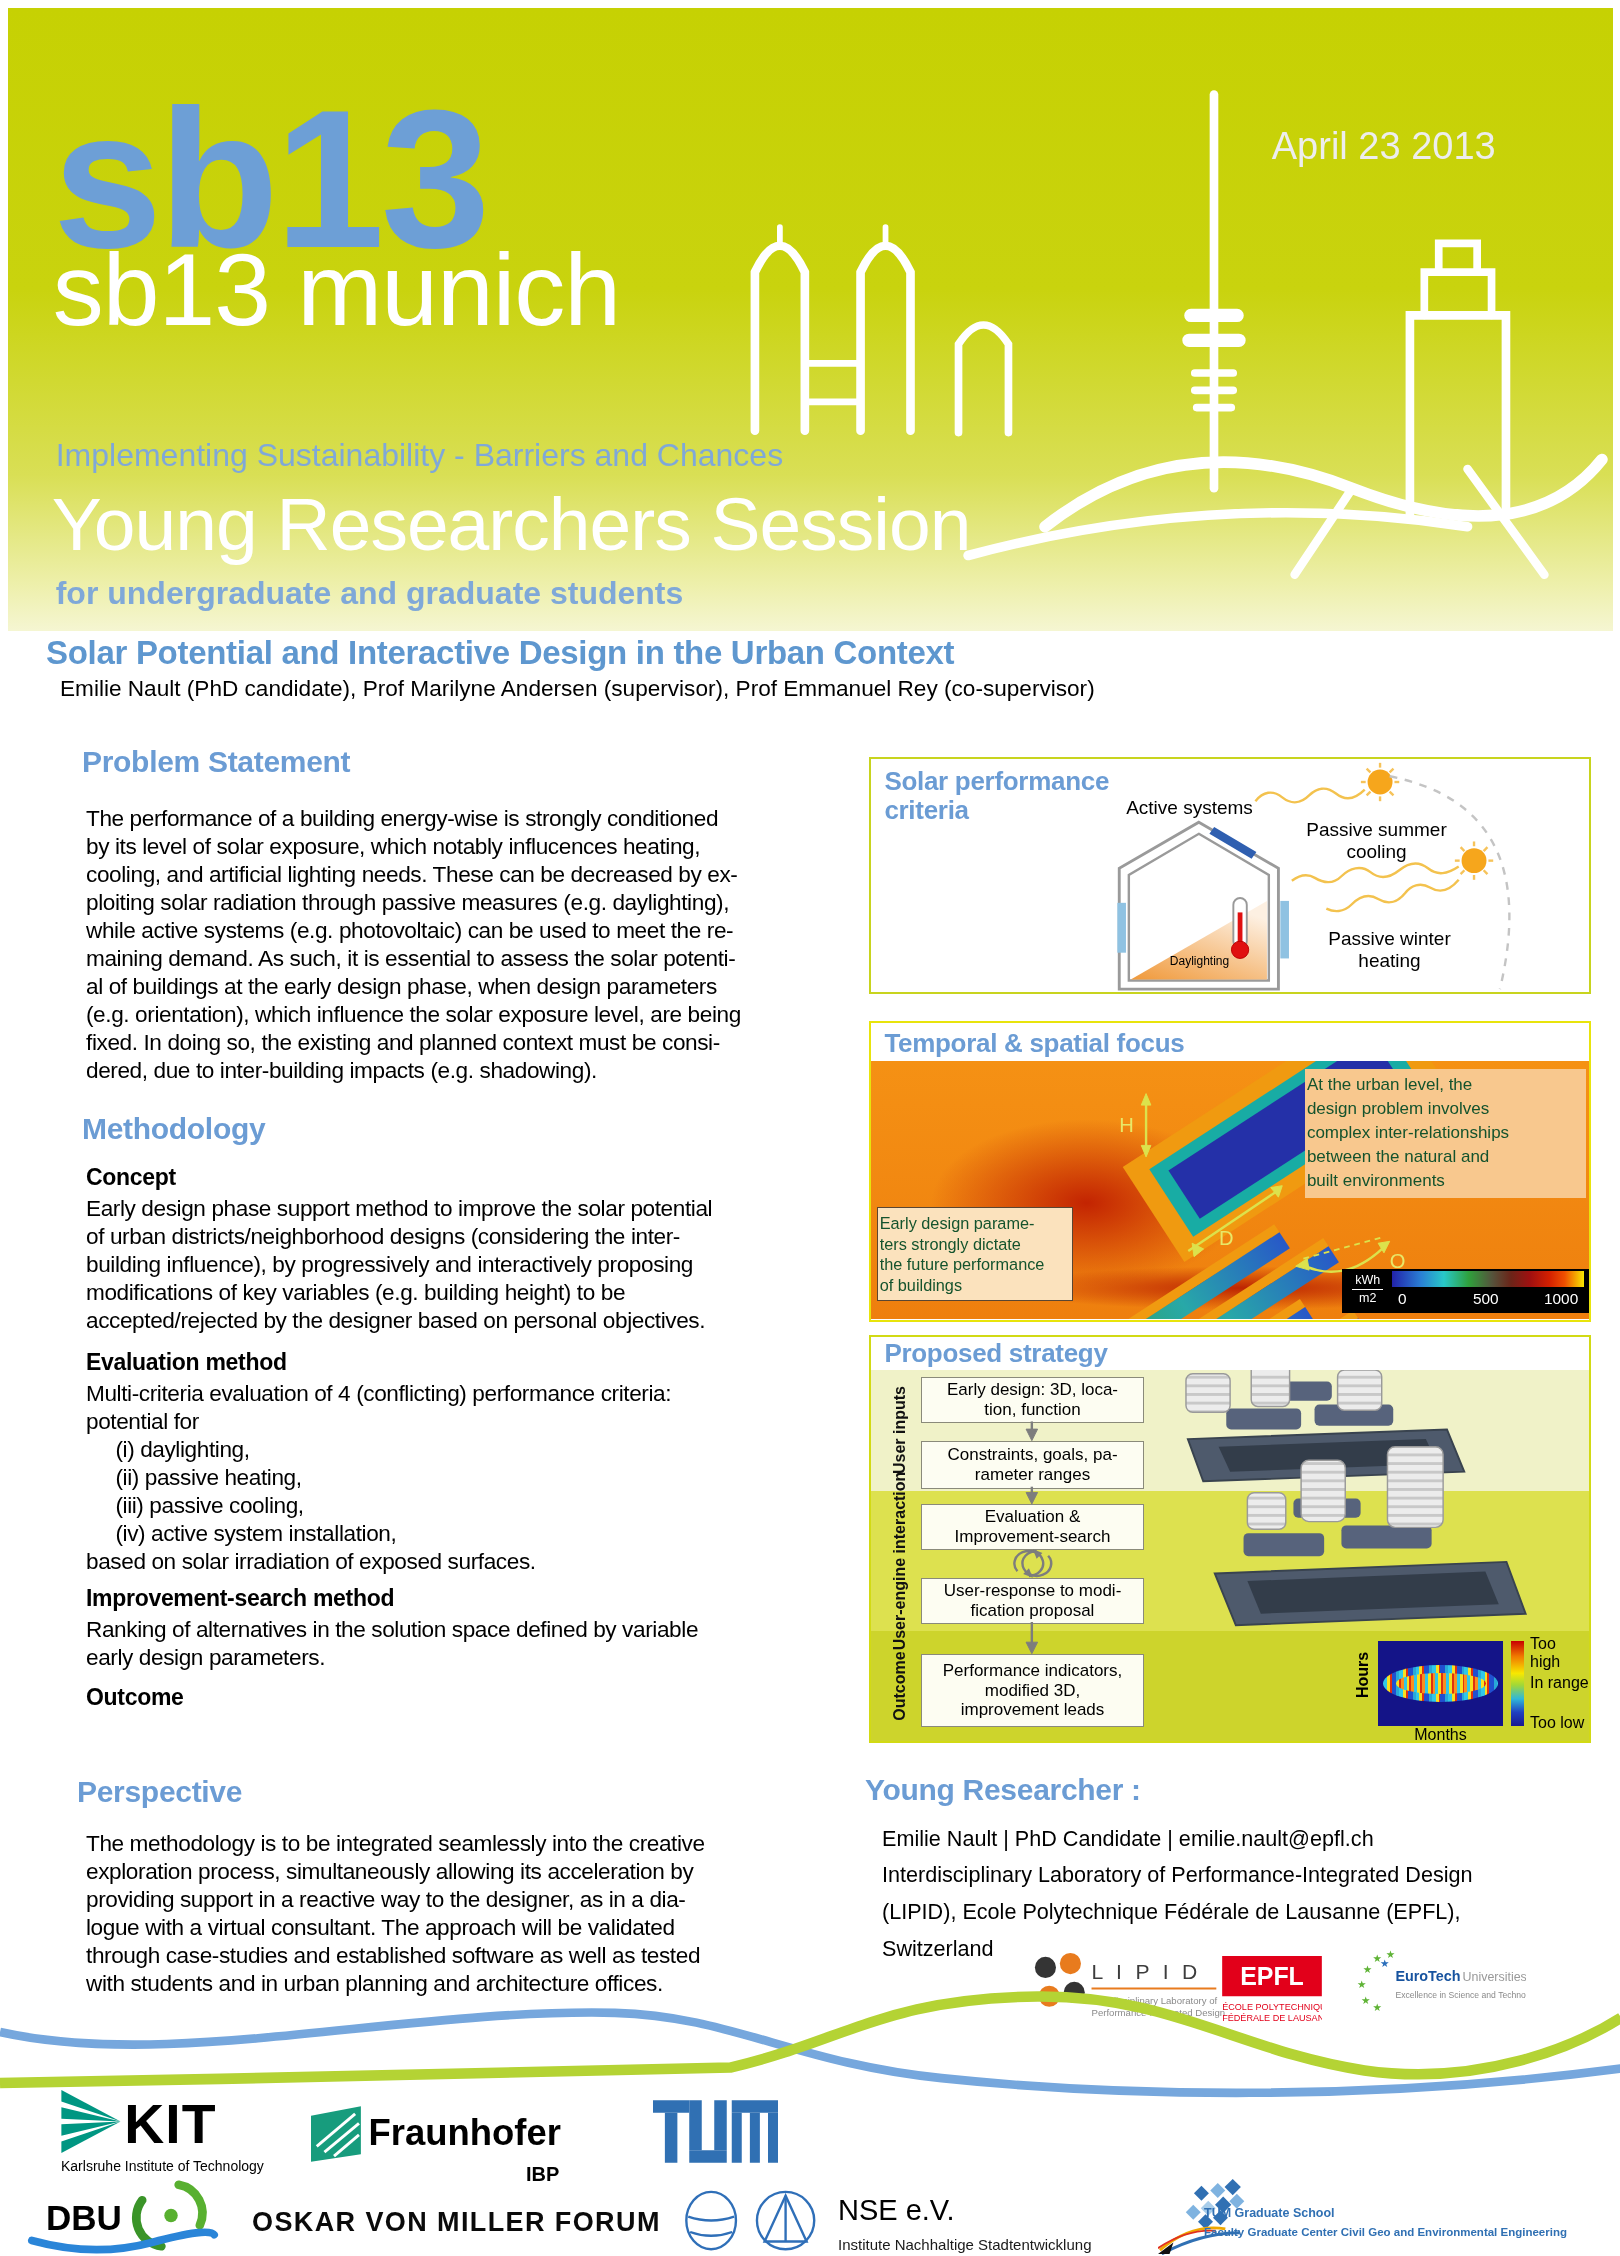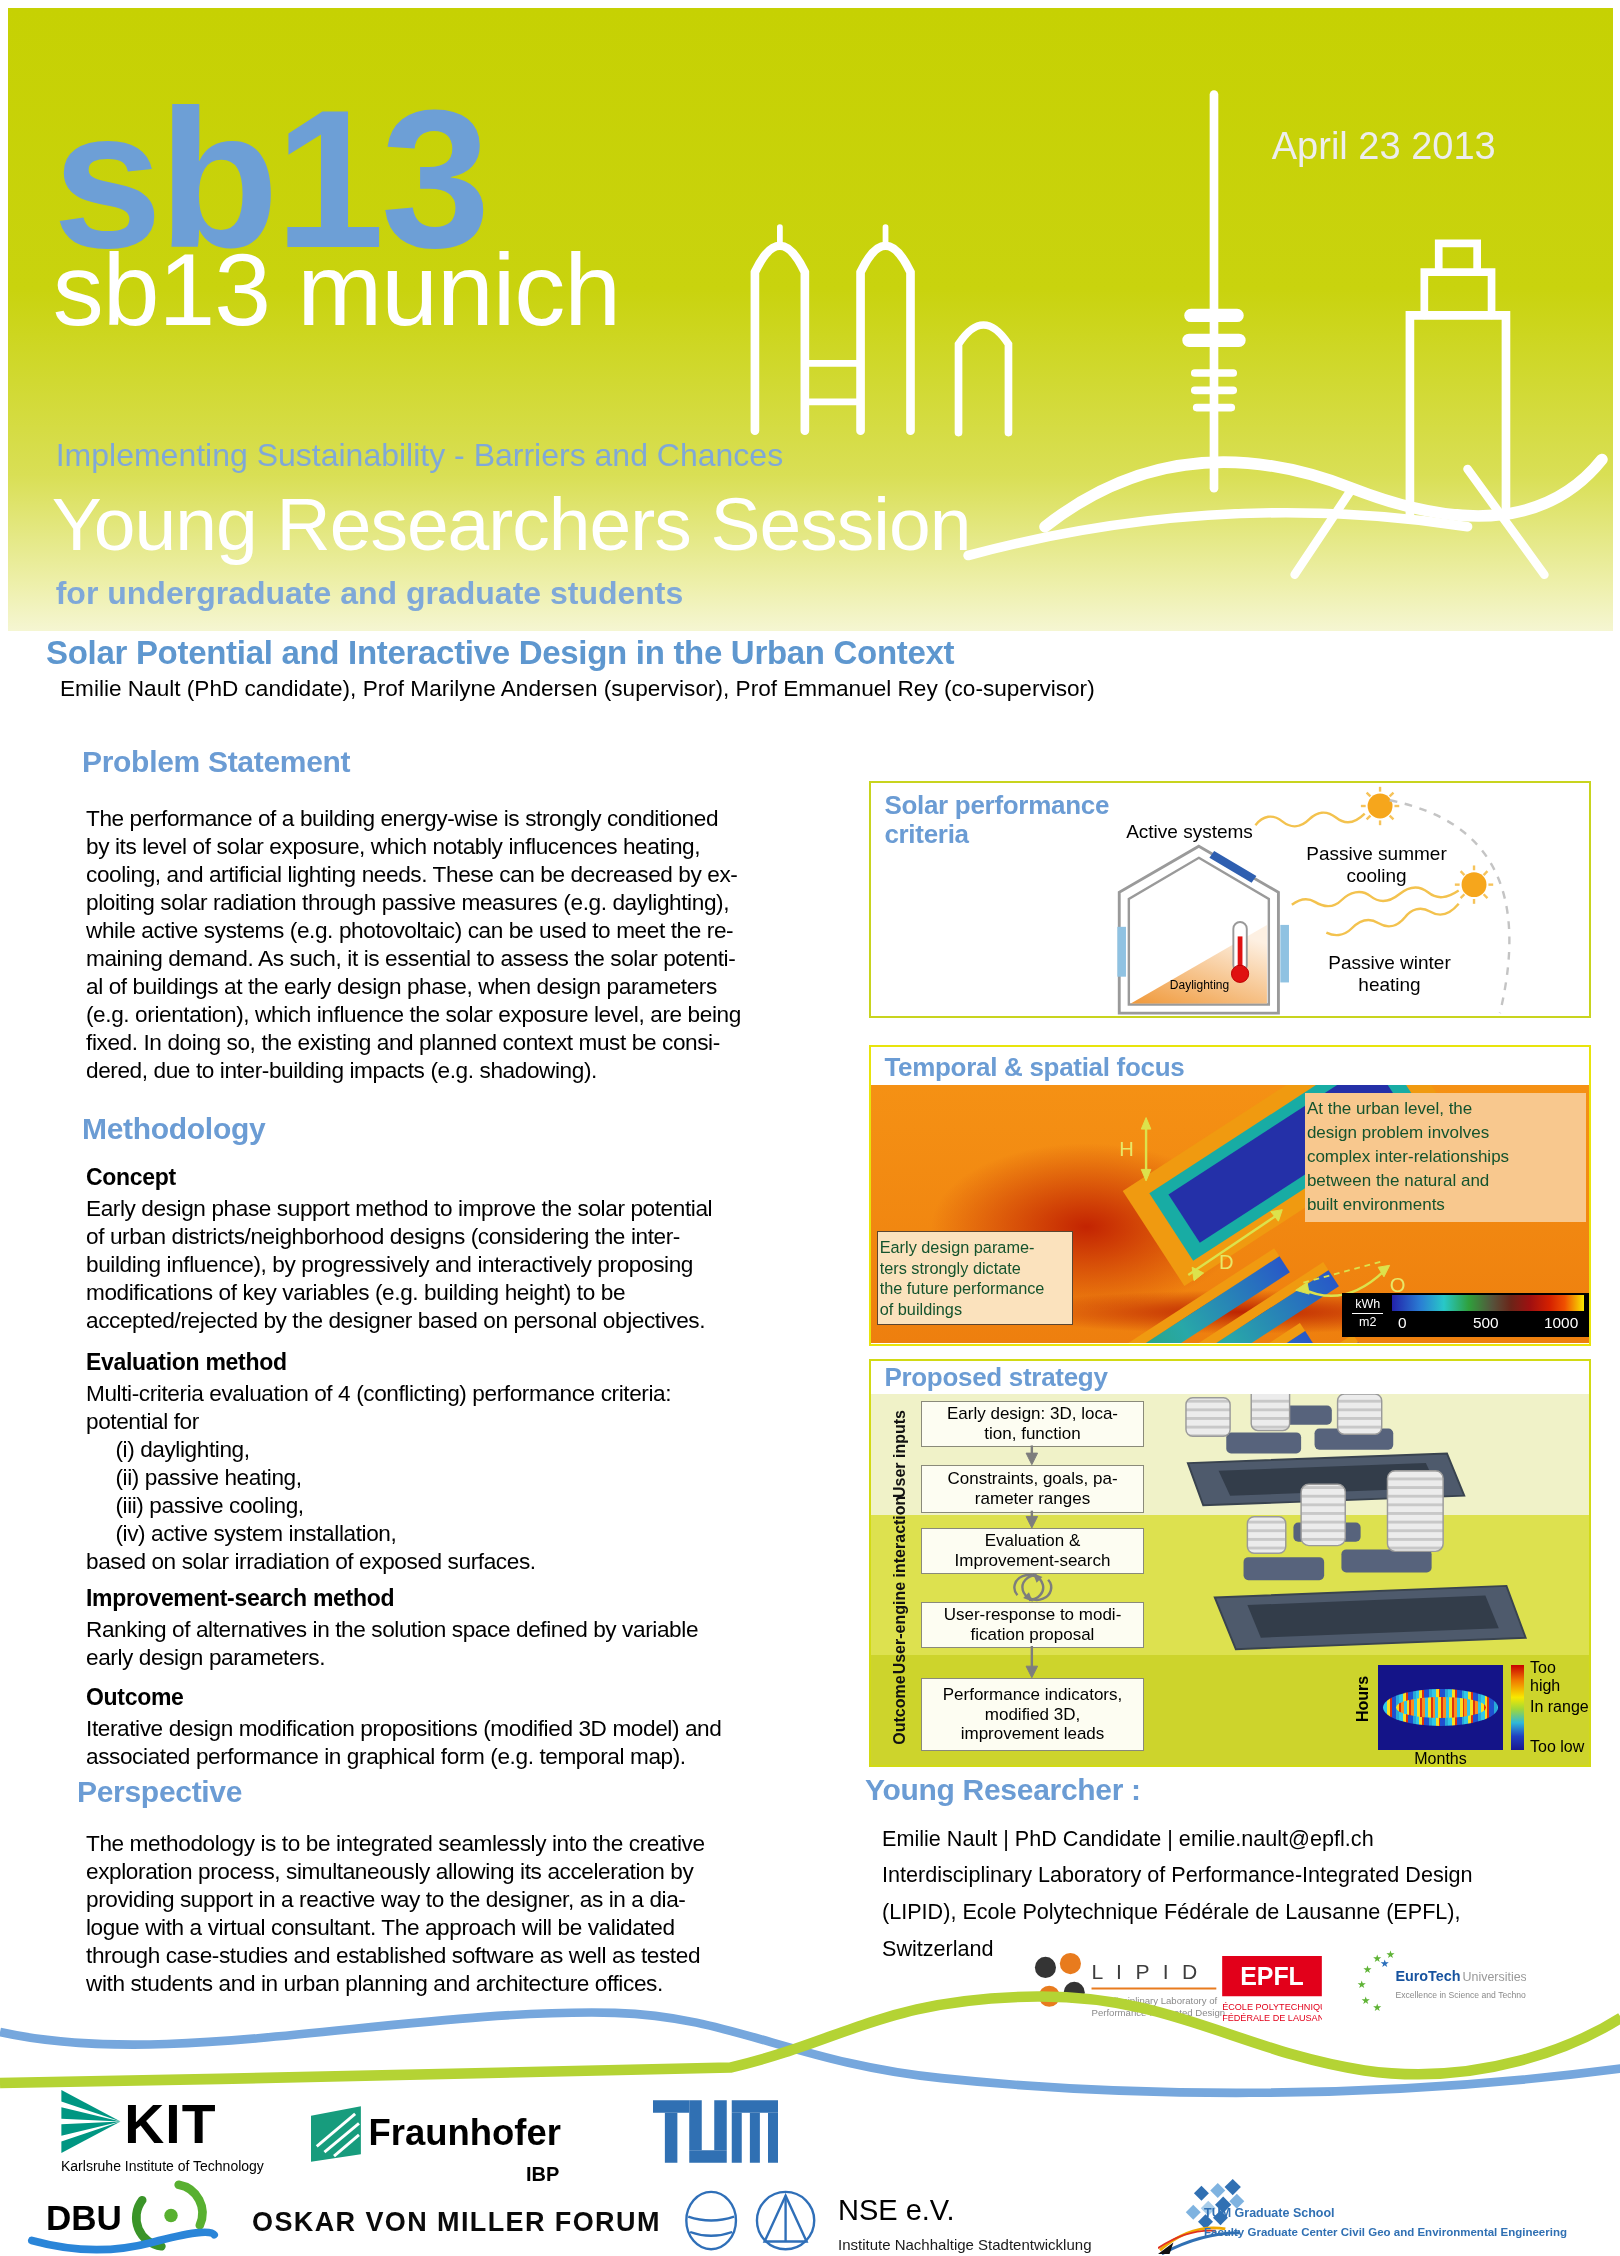"Solar performance" .rbox { margin-top: 24px -> none }
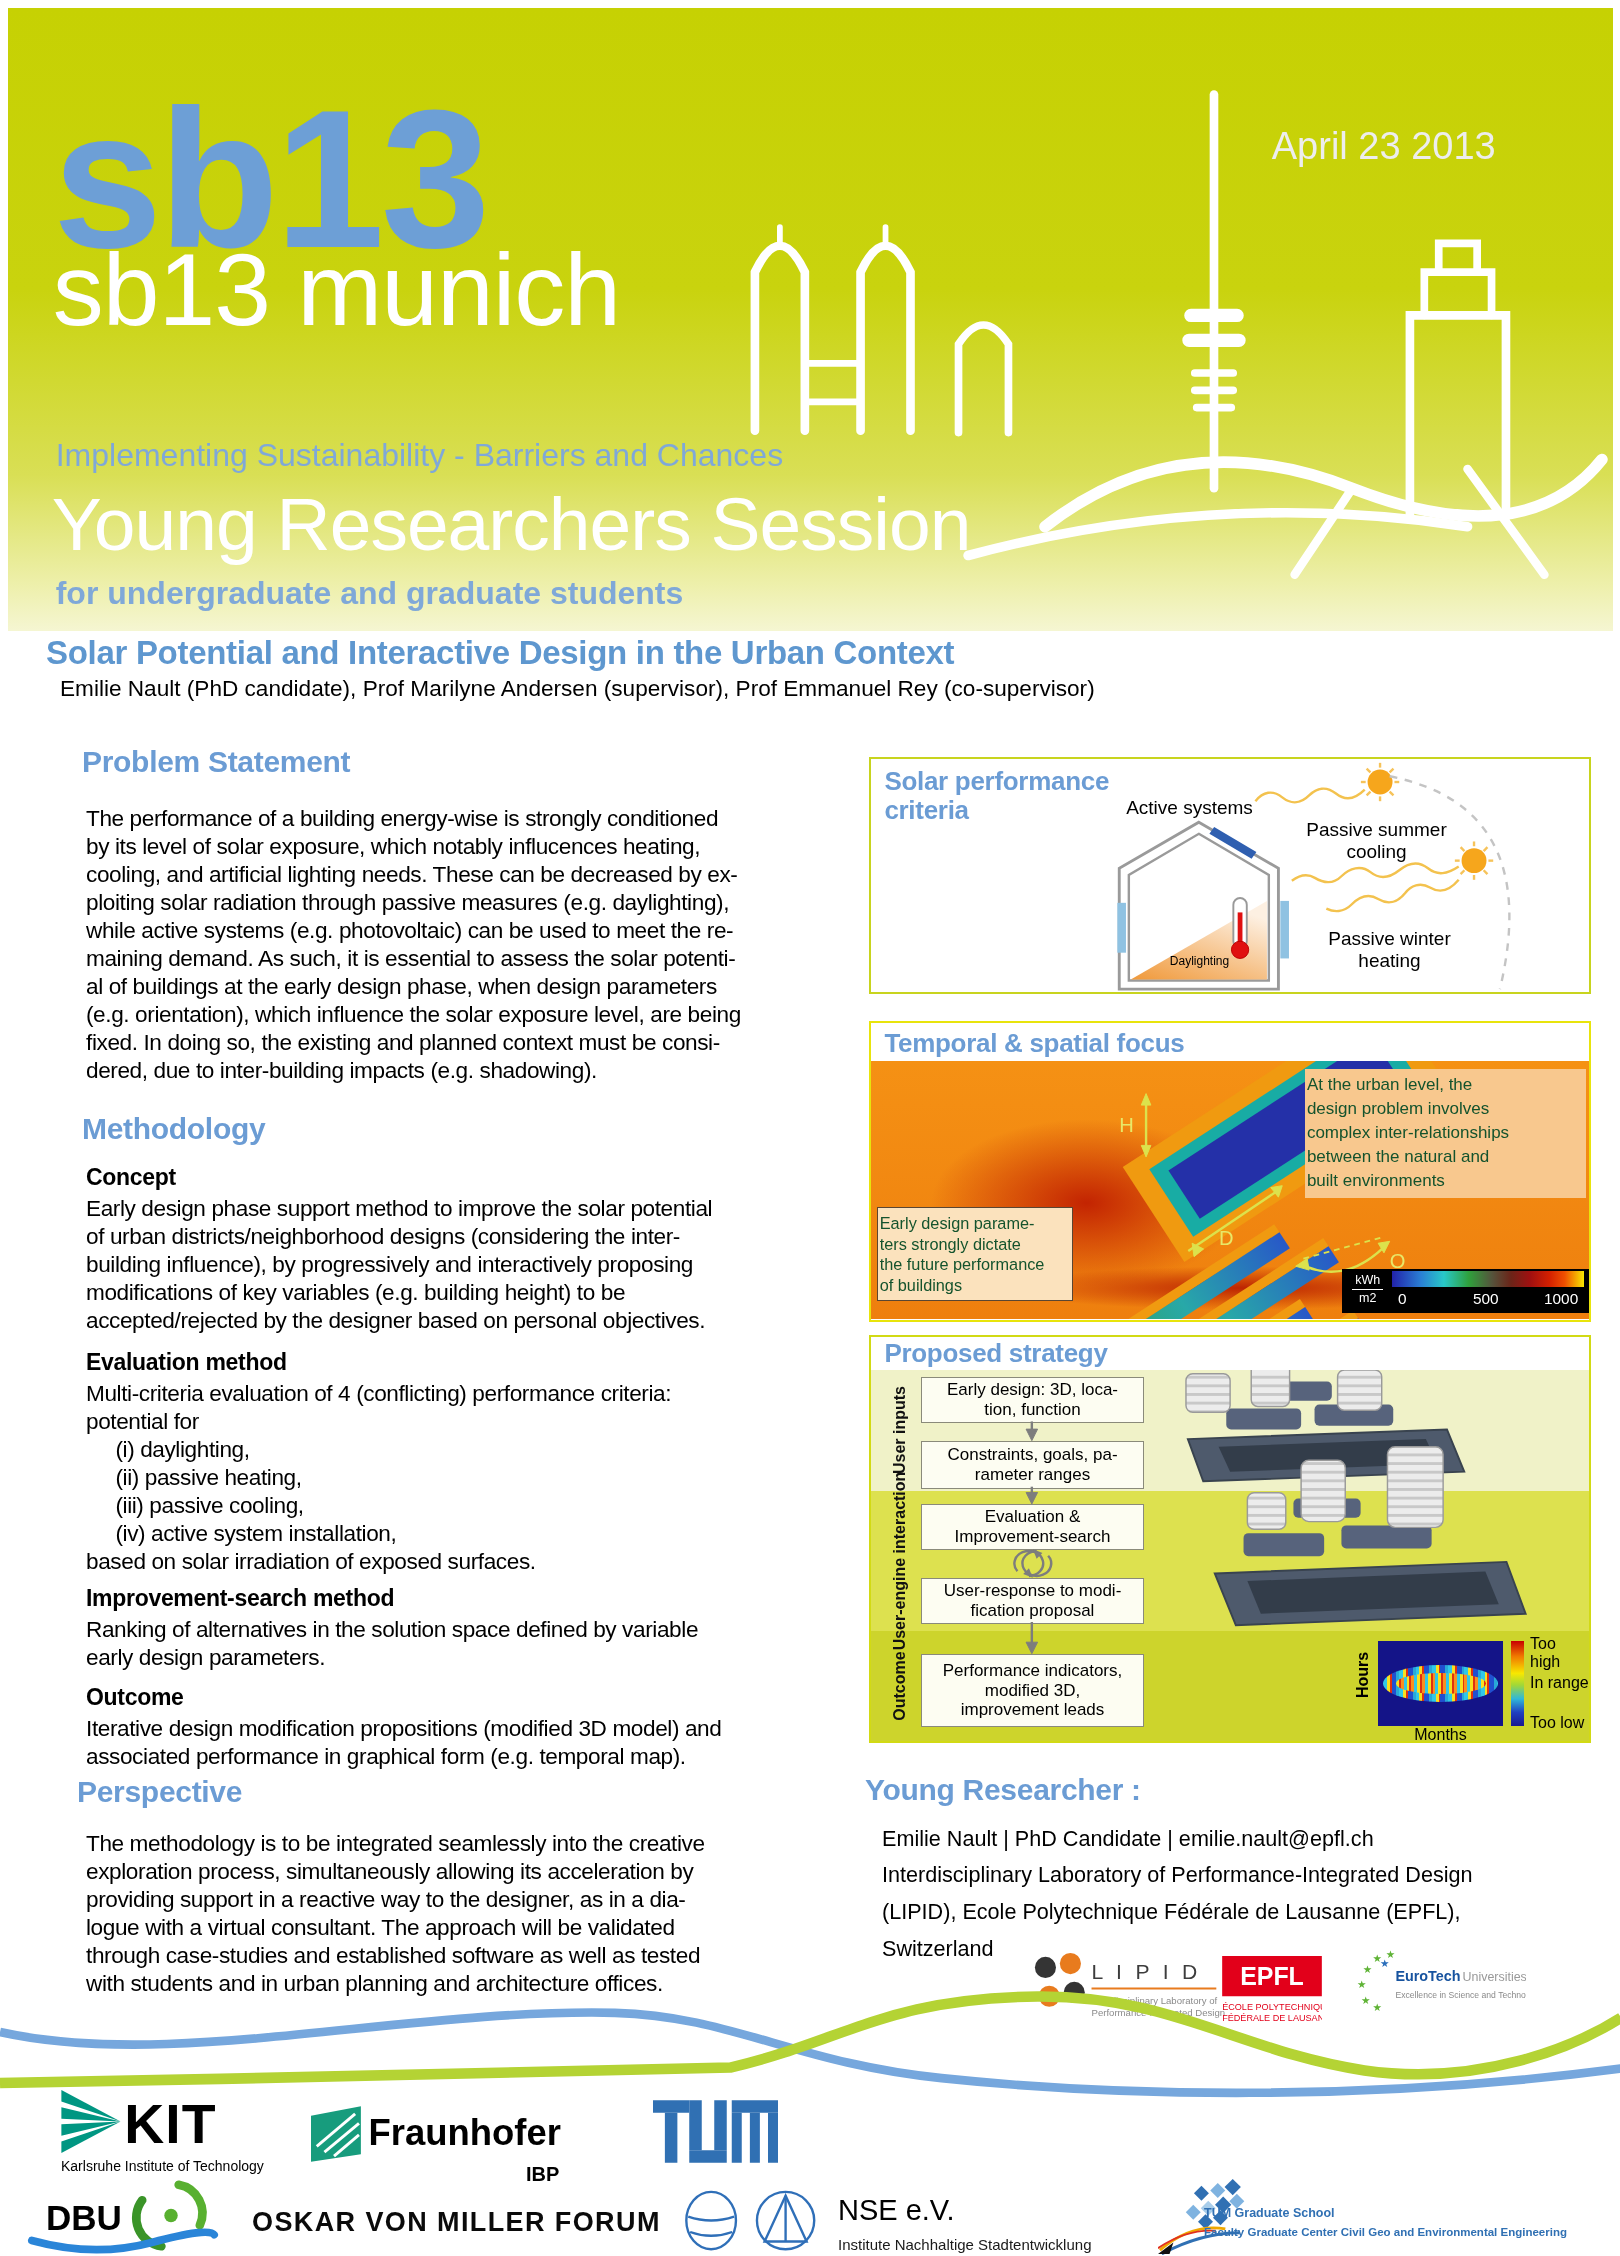"Iterative design modification" div.abs { html: <div>Iterative design modification propositions (modified 3D model) and associated performance in graphical form (e.g. temporal map).</div> -> none }
